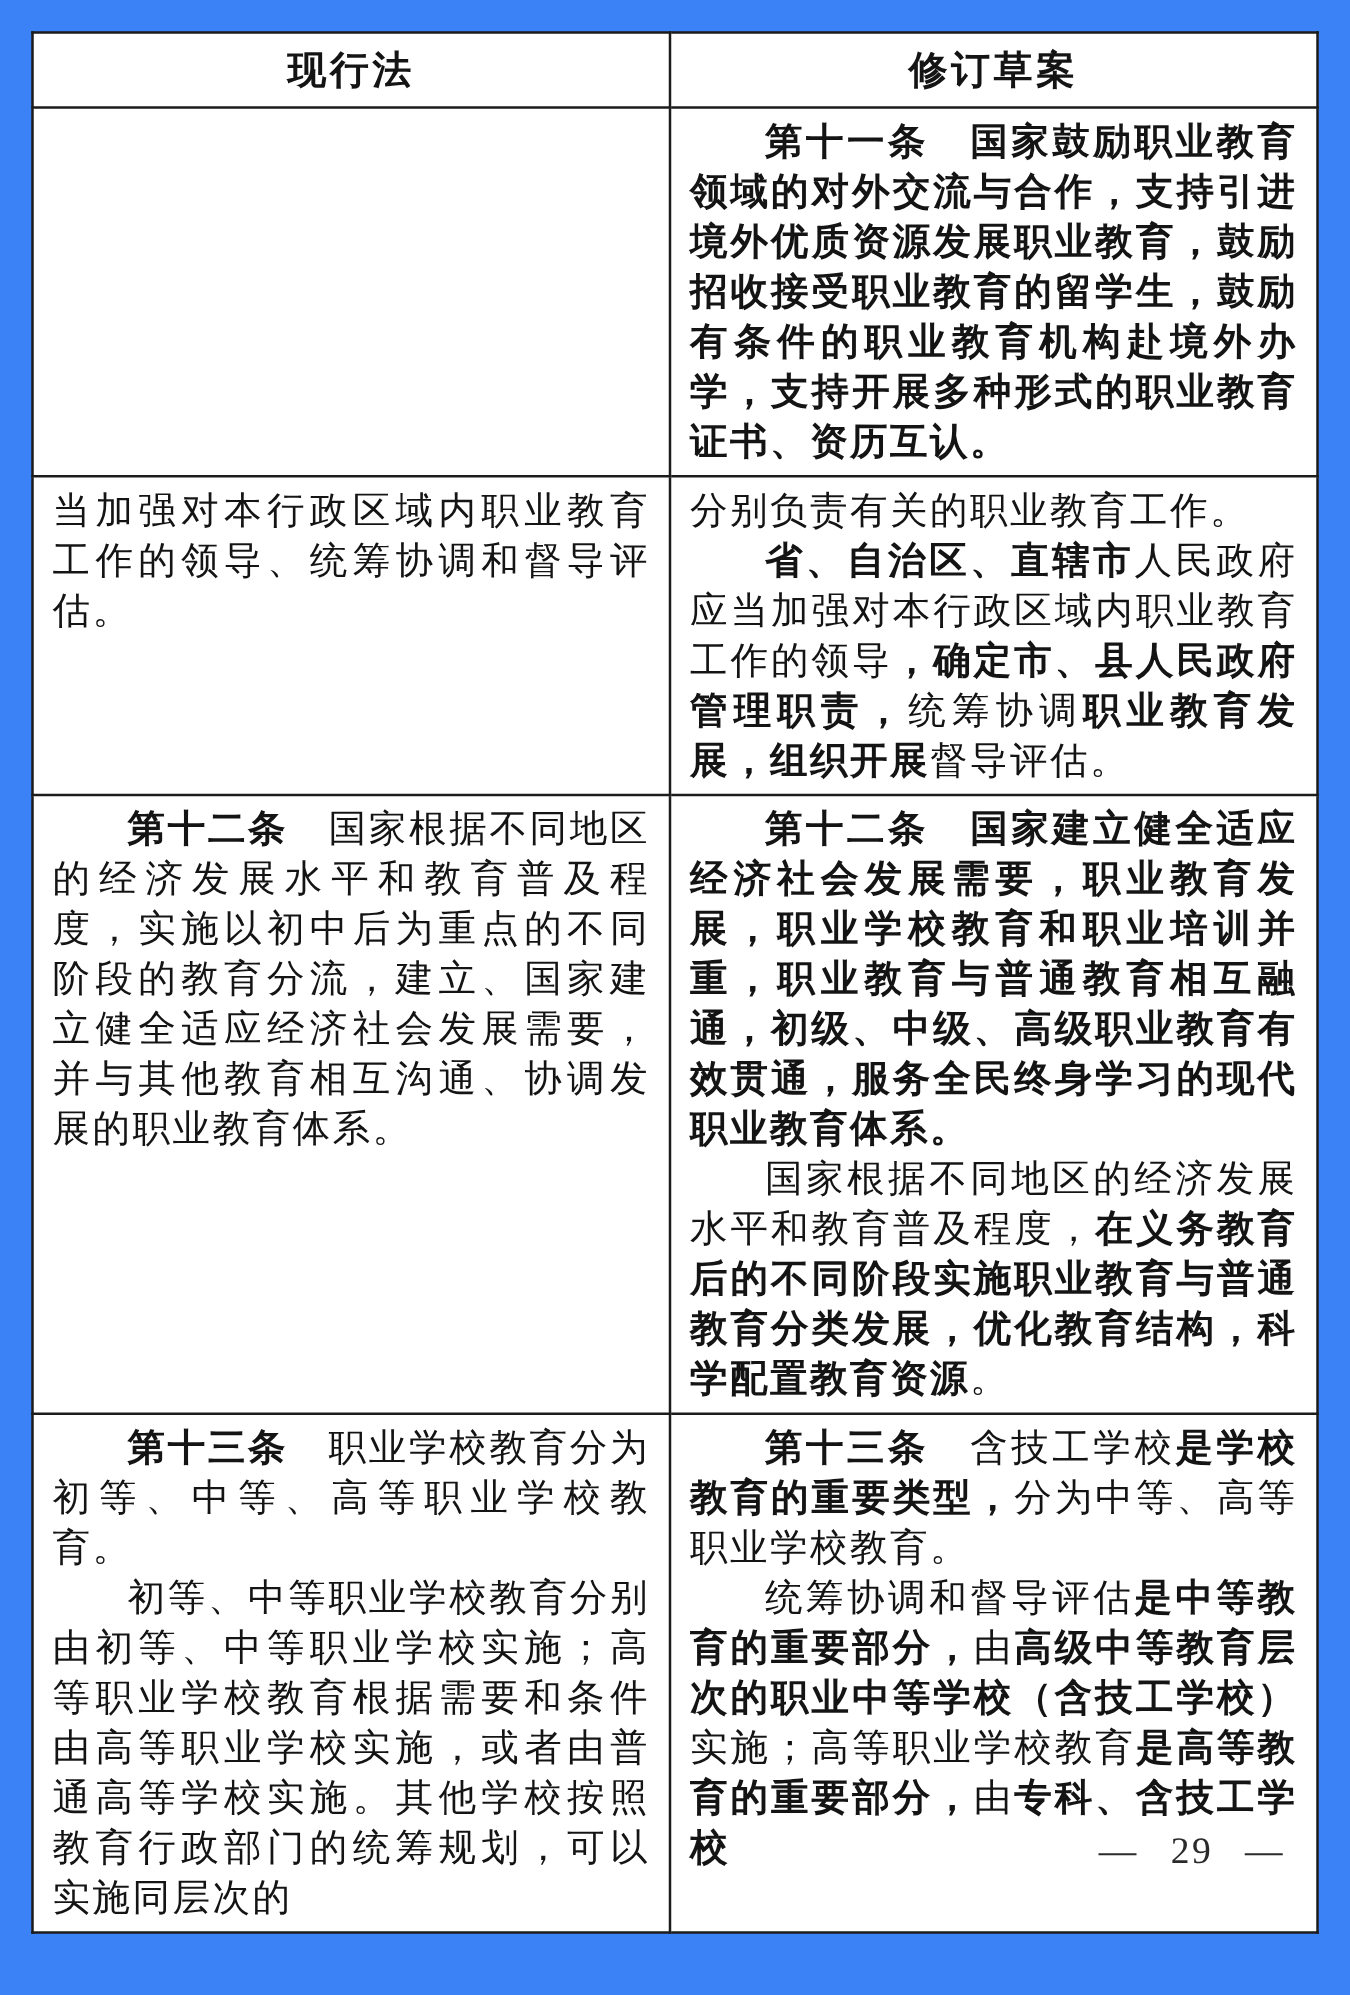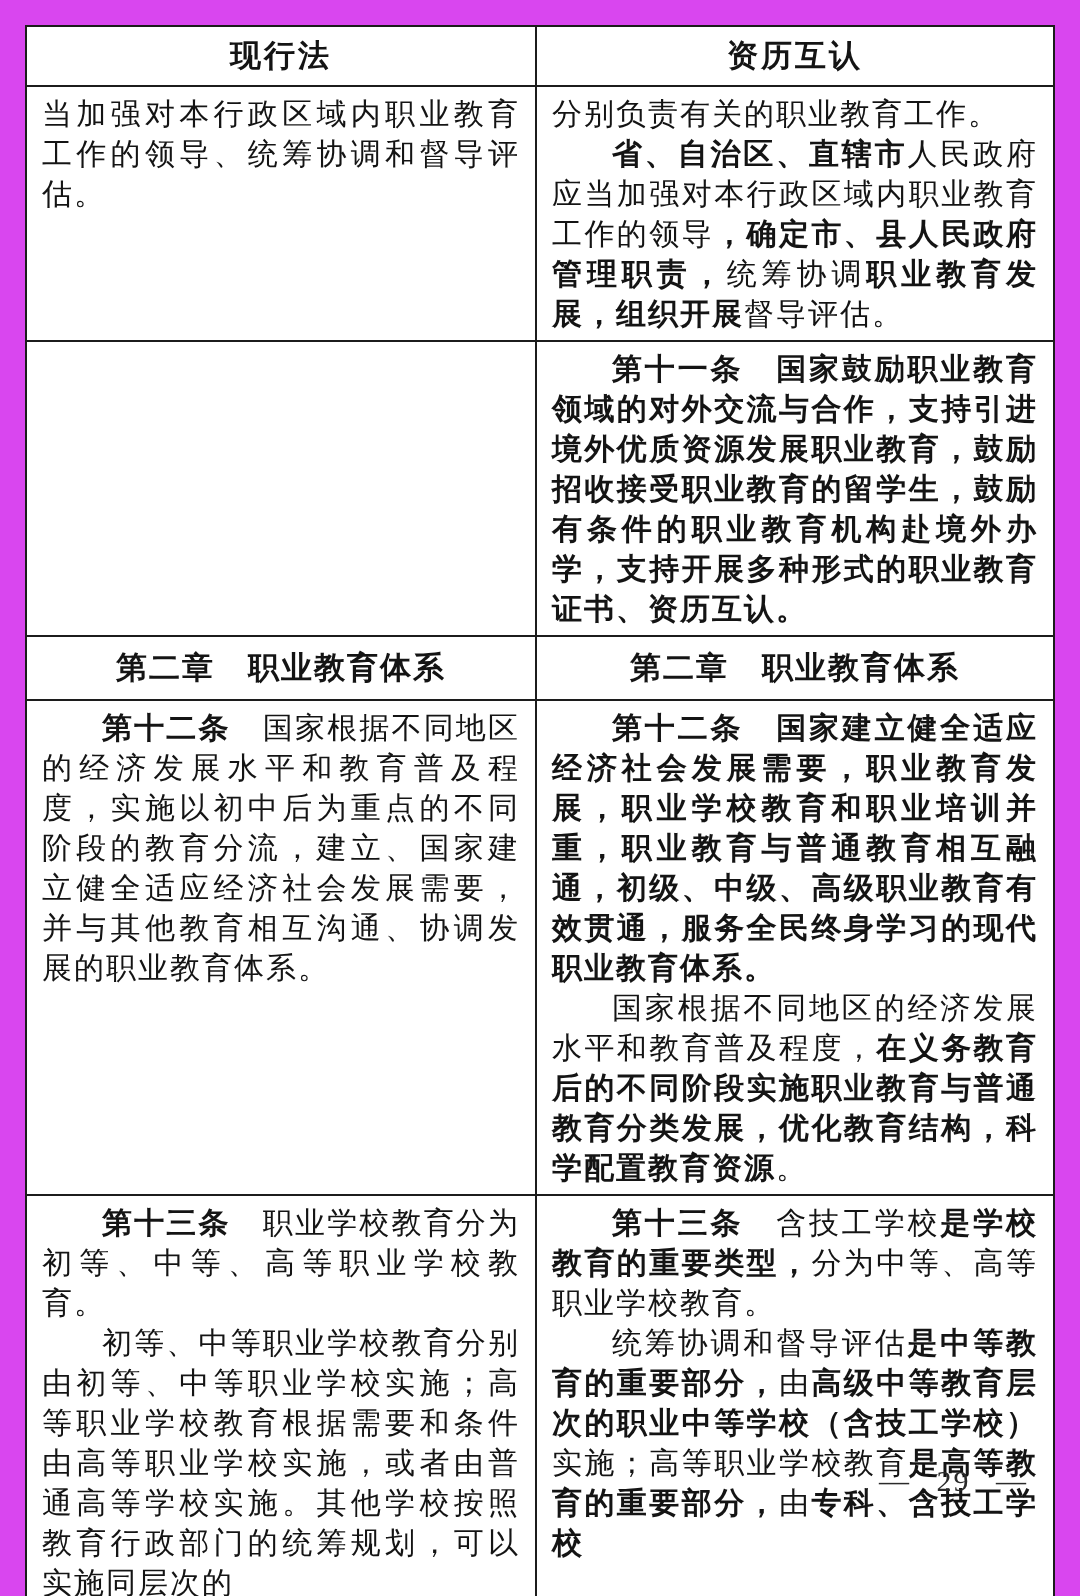"现行法" .sheet { background: #d946ef -> #3b82f6 }
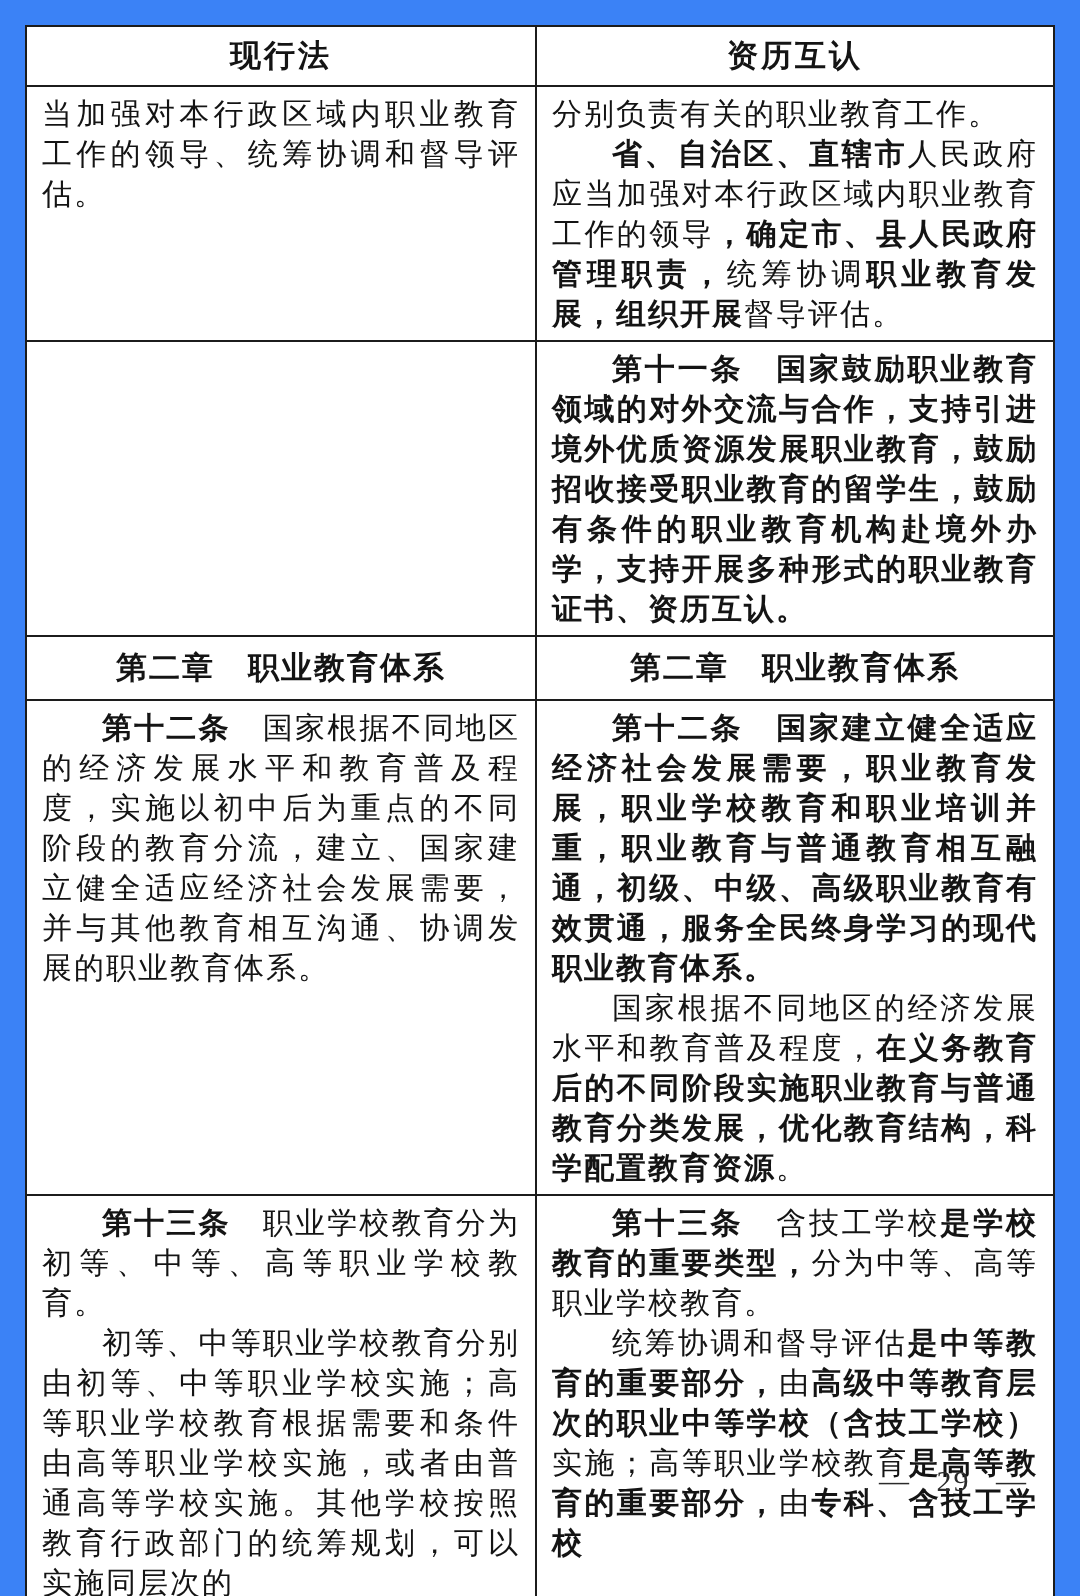"资历互认" th { text: 资历互认 -> 修订草案 }
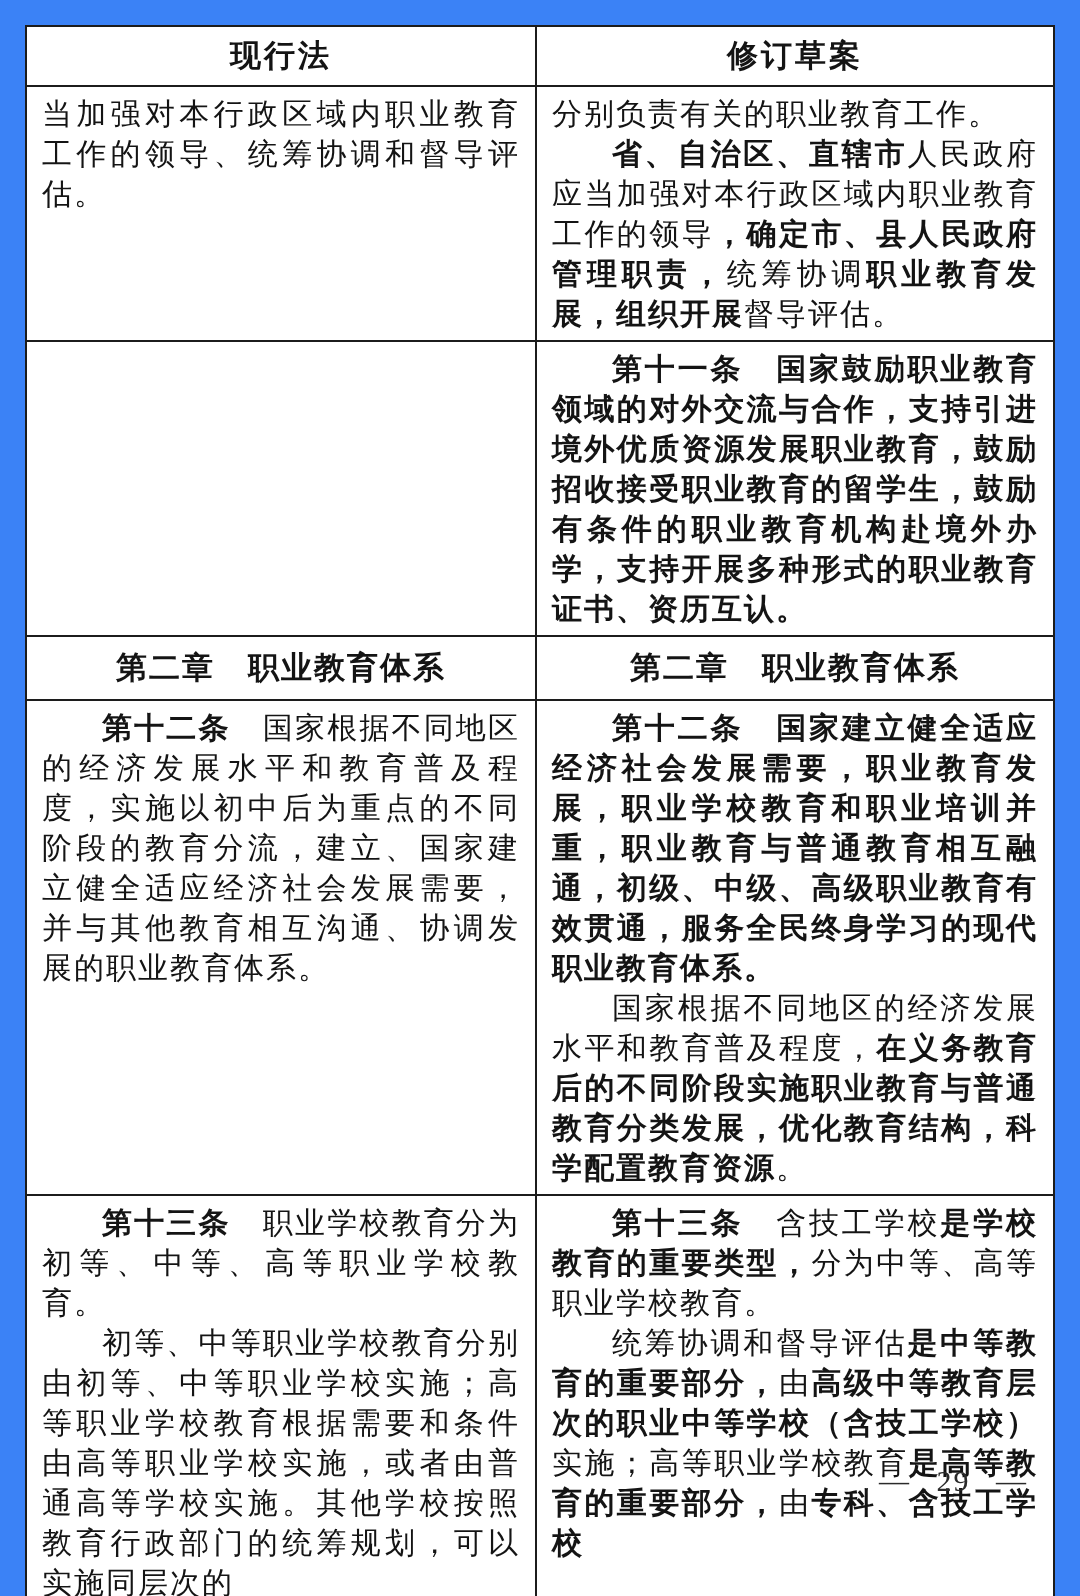"当加强对本行政区域内职业教育工作的领导、统筹协调和督导评估。" tr { order: before "第十一条" -> after "第十一条" }
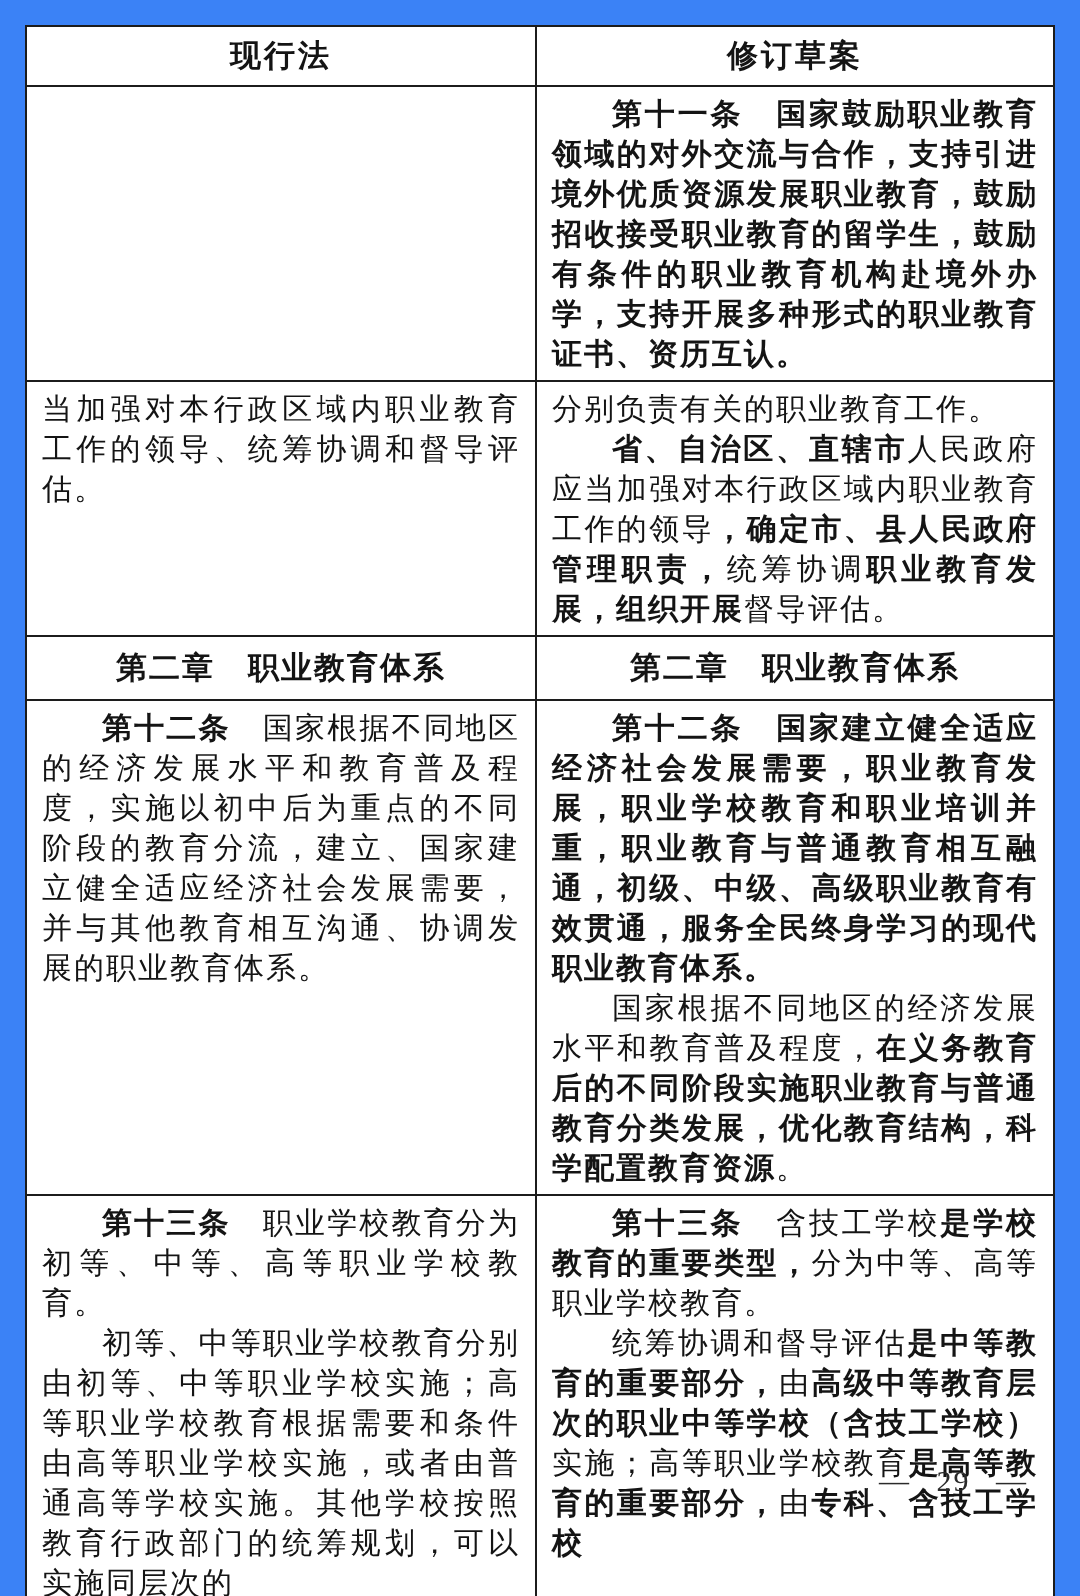"第二章 职业教育体系" tr { html: <tr> <td>第二章 职业教育体系</td> <td>第二章 职业教育体系</td> </tr> -> none }
